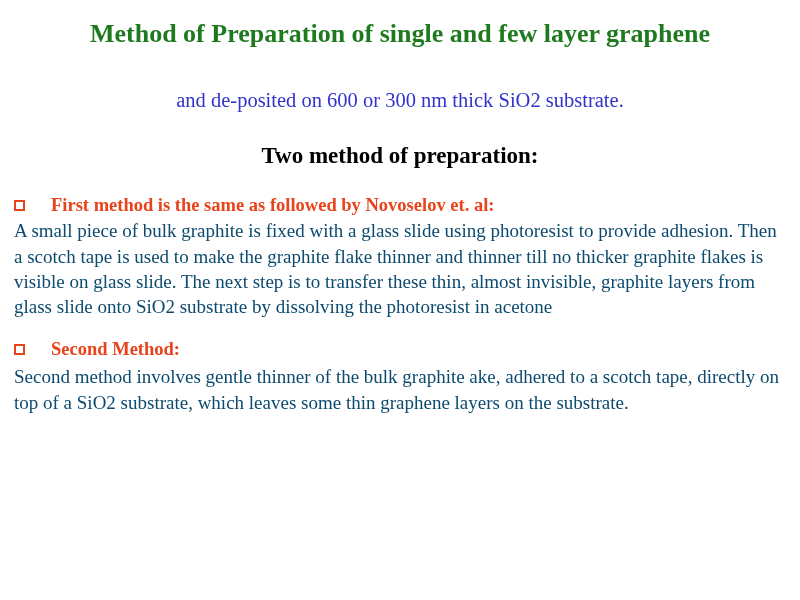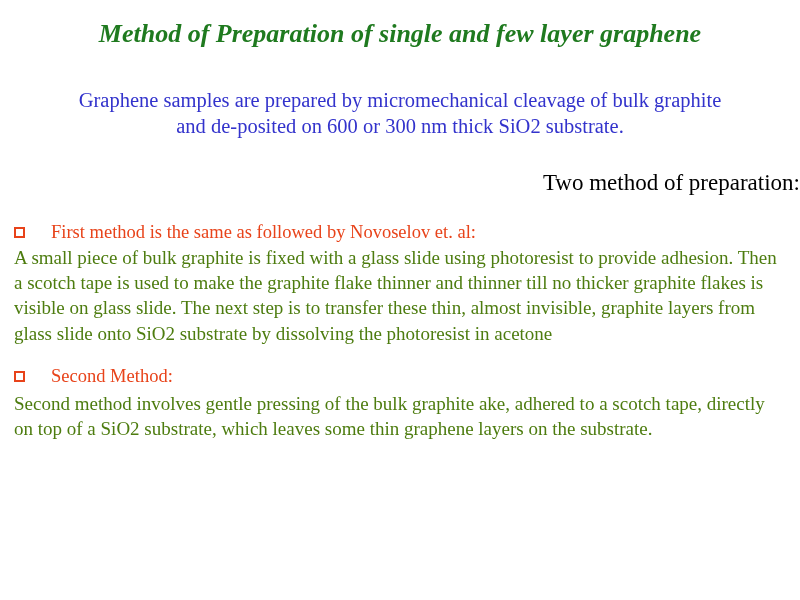"Method of Preparation of single" .title { font-style: italic -> none }
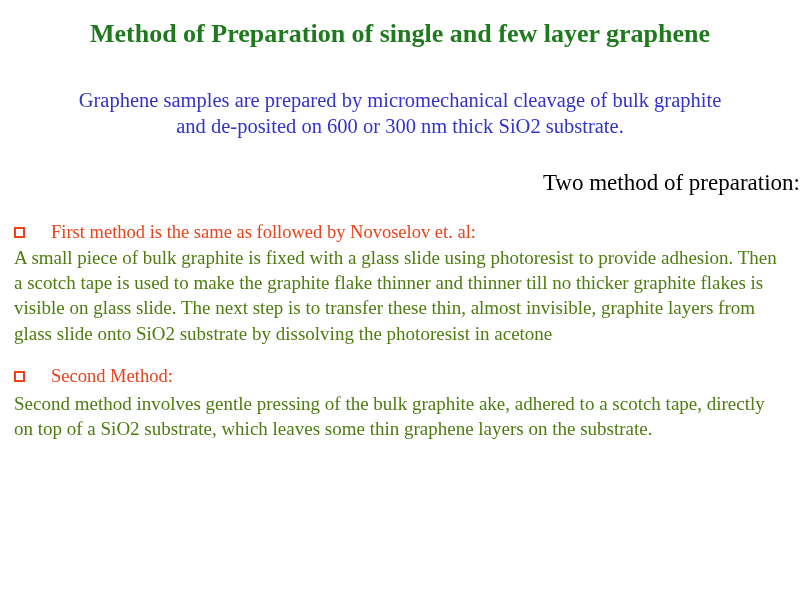"Graphene samples are prepared by" span { html: <span>Graphene samples are prepared by micromechanical cleavage of bulk graphite</span> -> none }
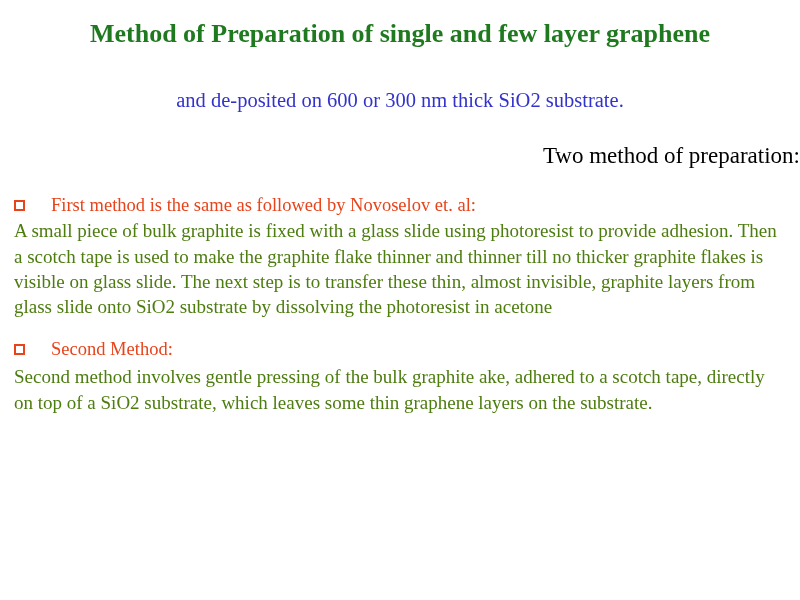"Two method of preparation:" .subtitle { font-weight: normal -> bold; text-align: right -> center }
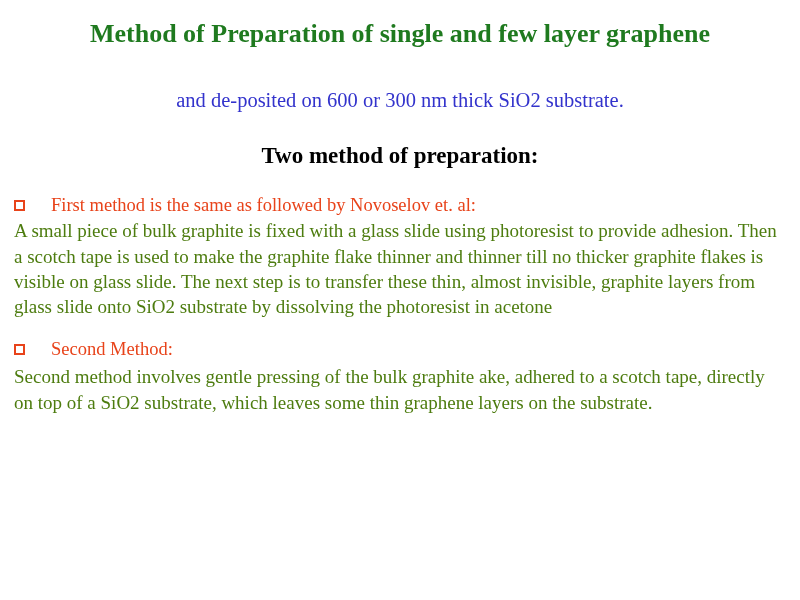"First method is the same" .bullet-head { font-weight: normal -> bold }
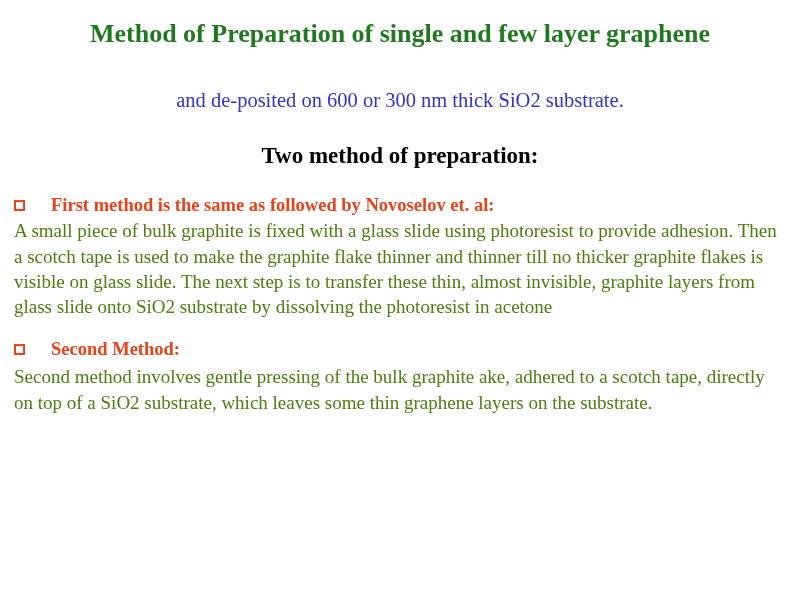"A small piece of bulk" .body-text { color: #4d7c0f -> #0c4a6e }
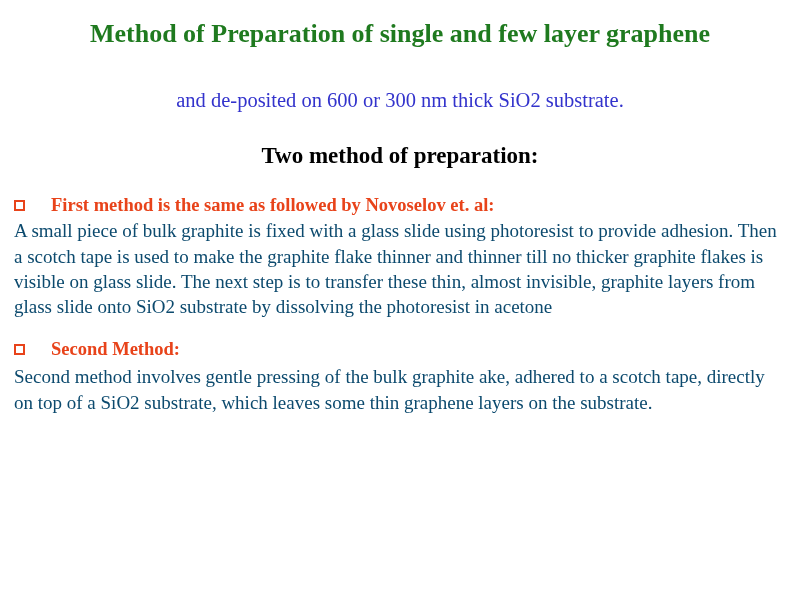"Second method involves gentle pressing" p.body-text { text: pressing -> thinner }
